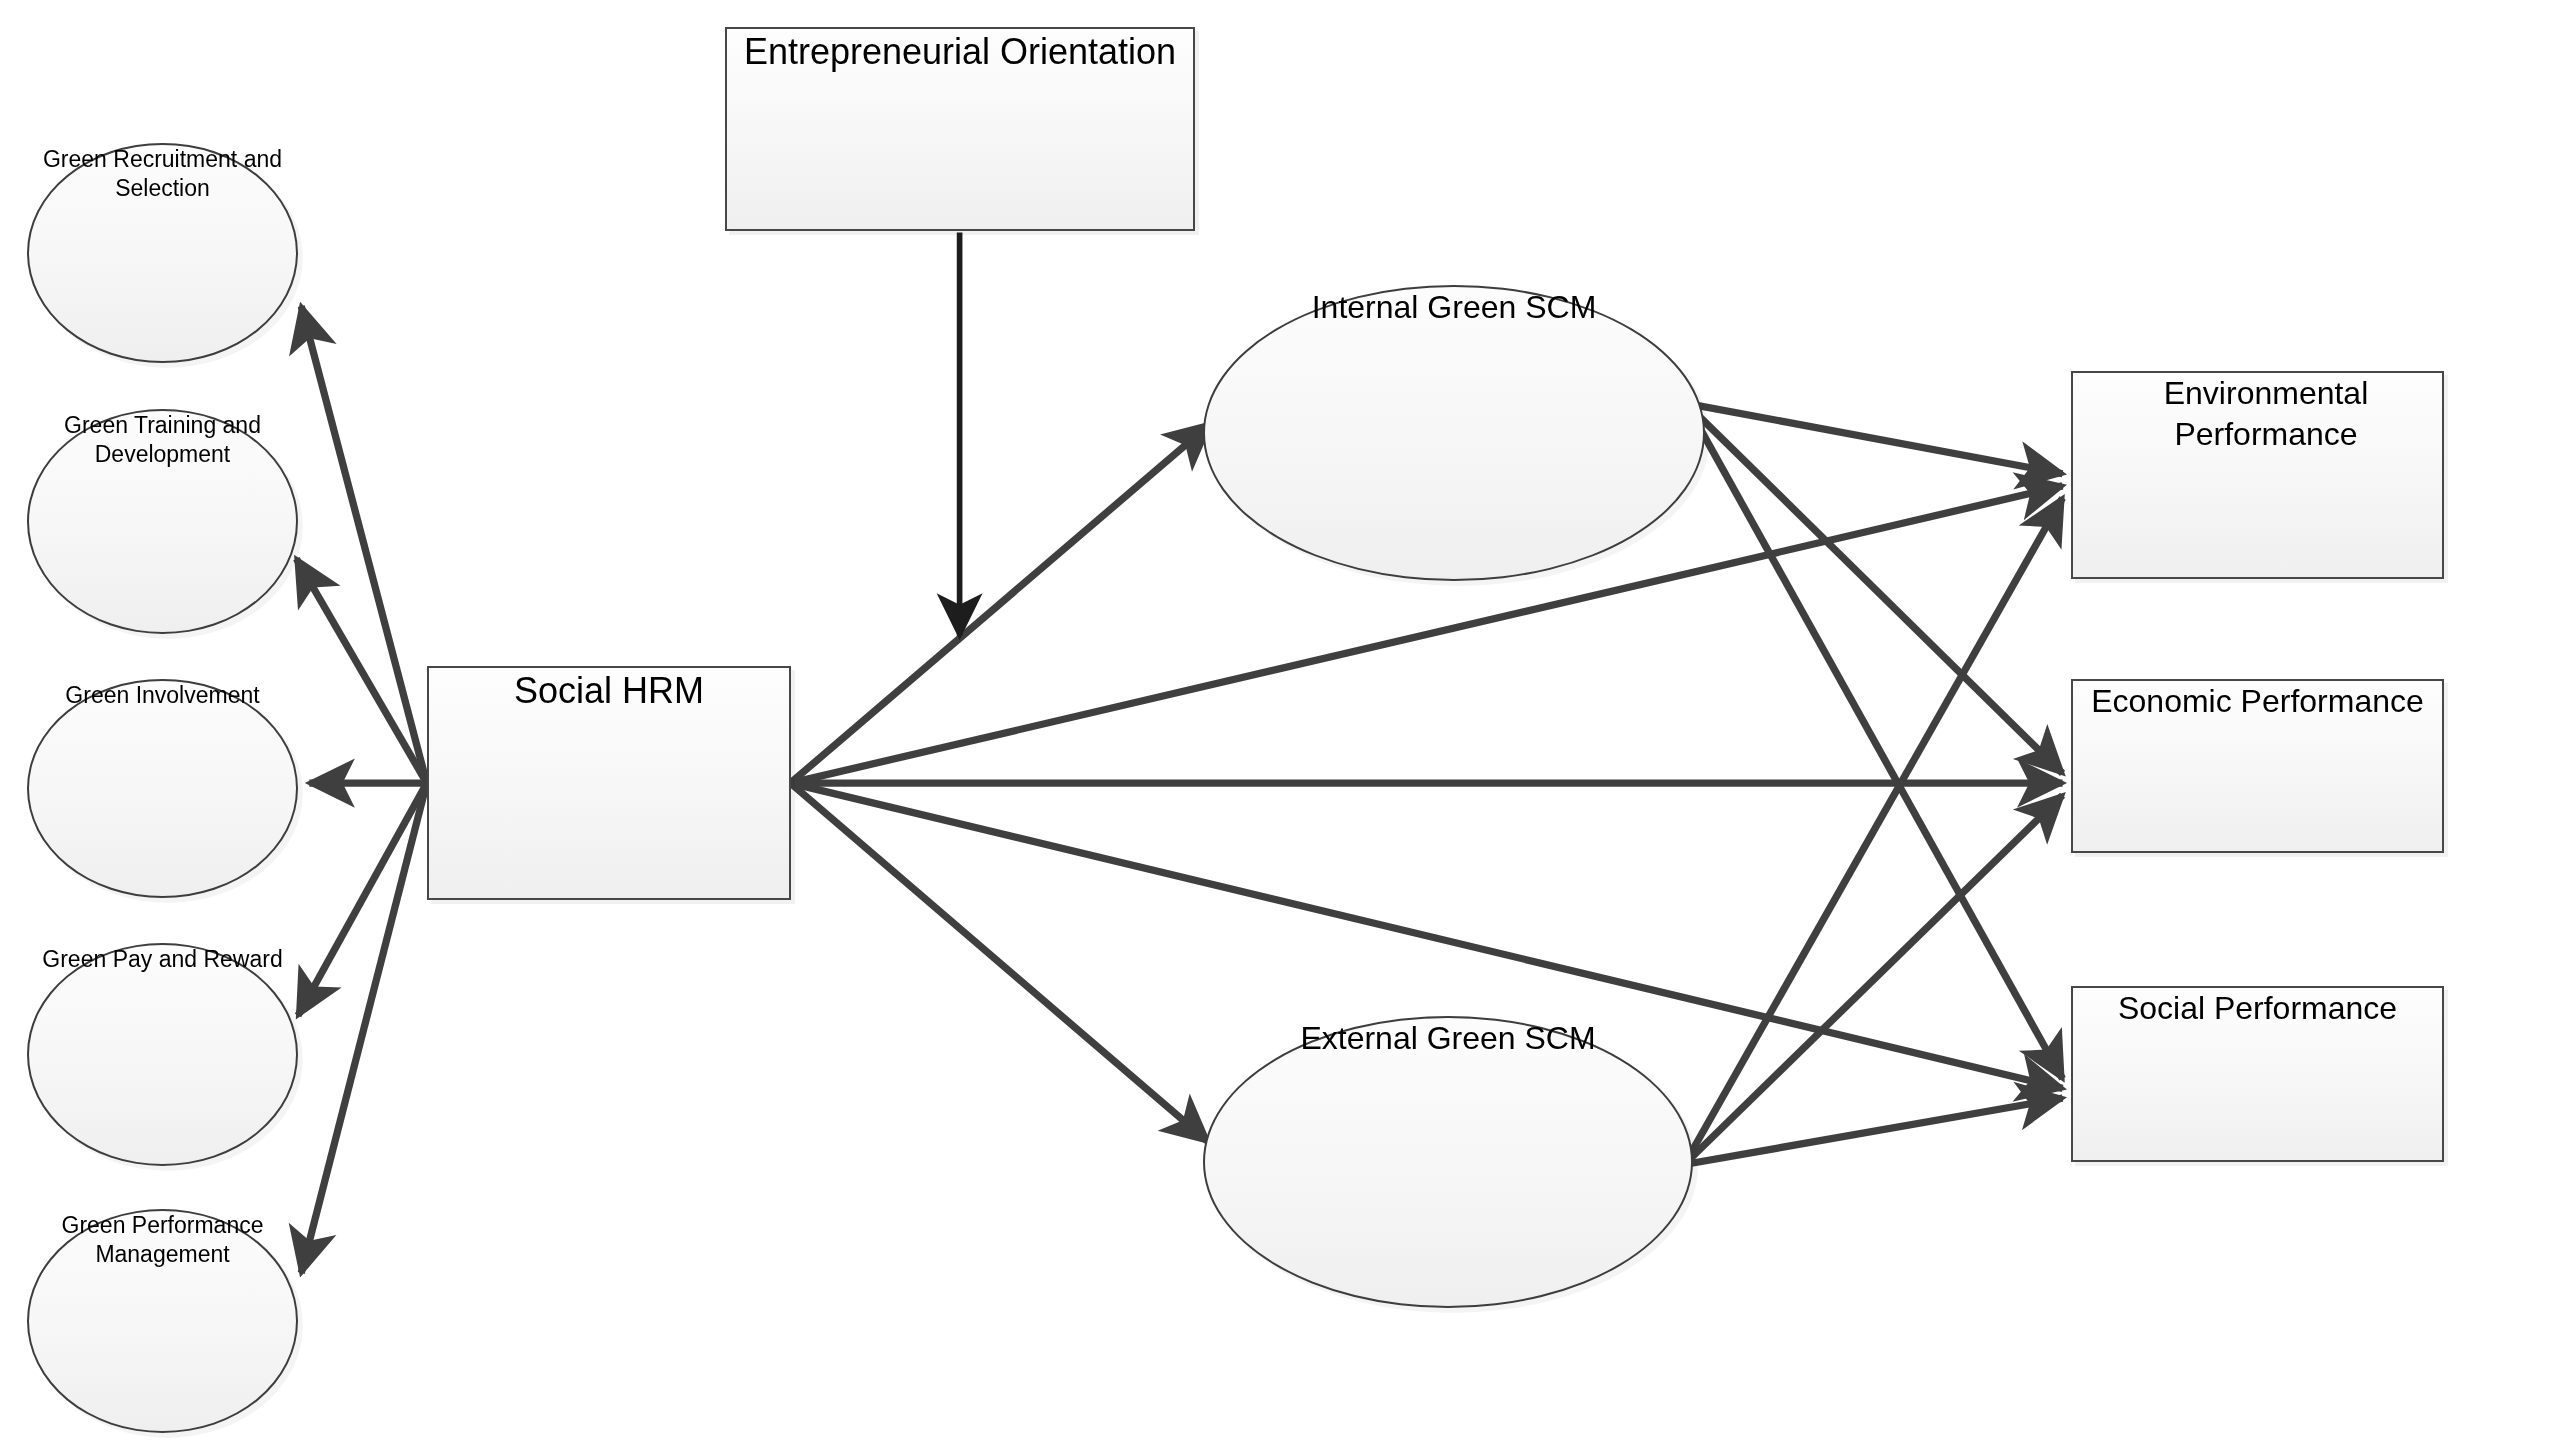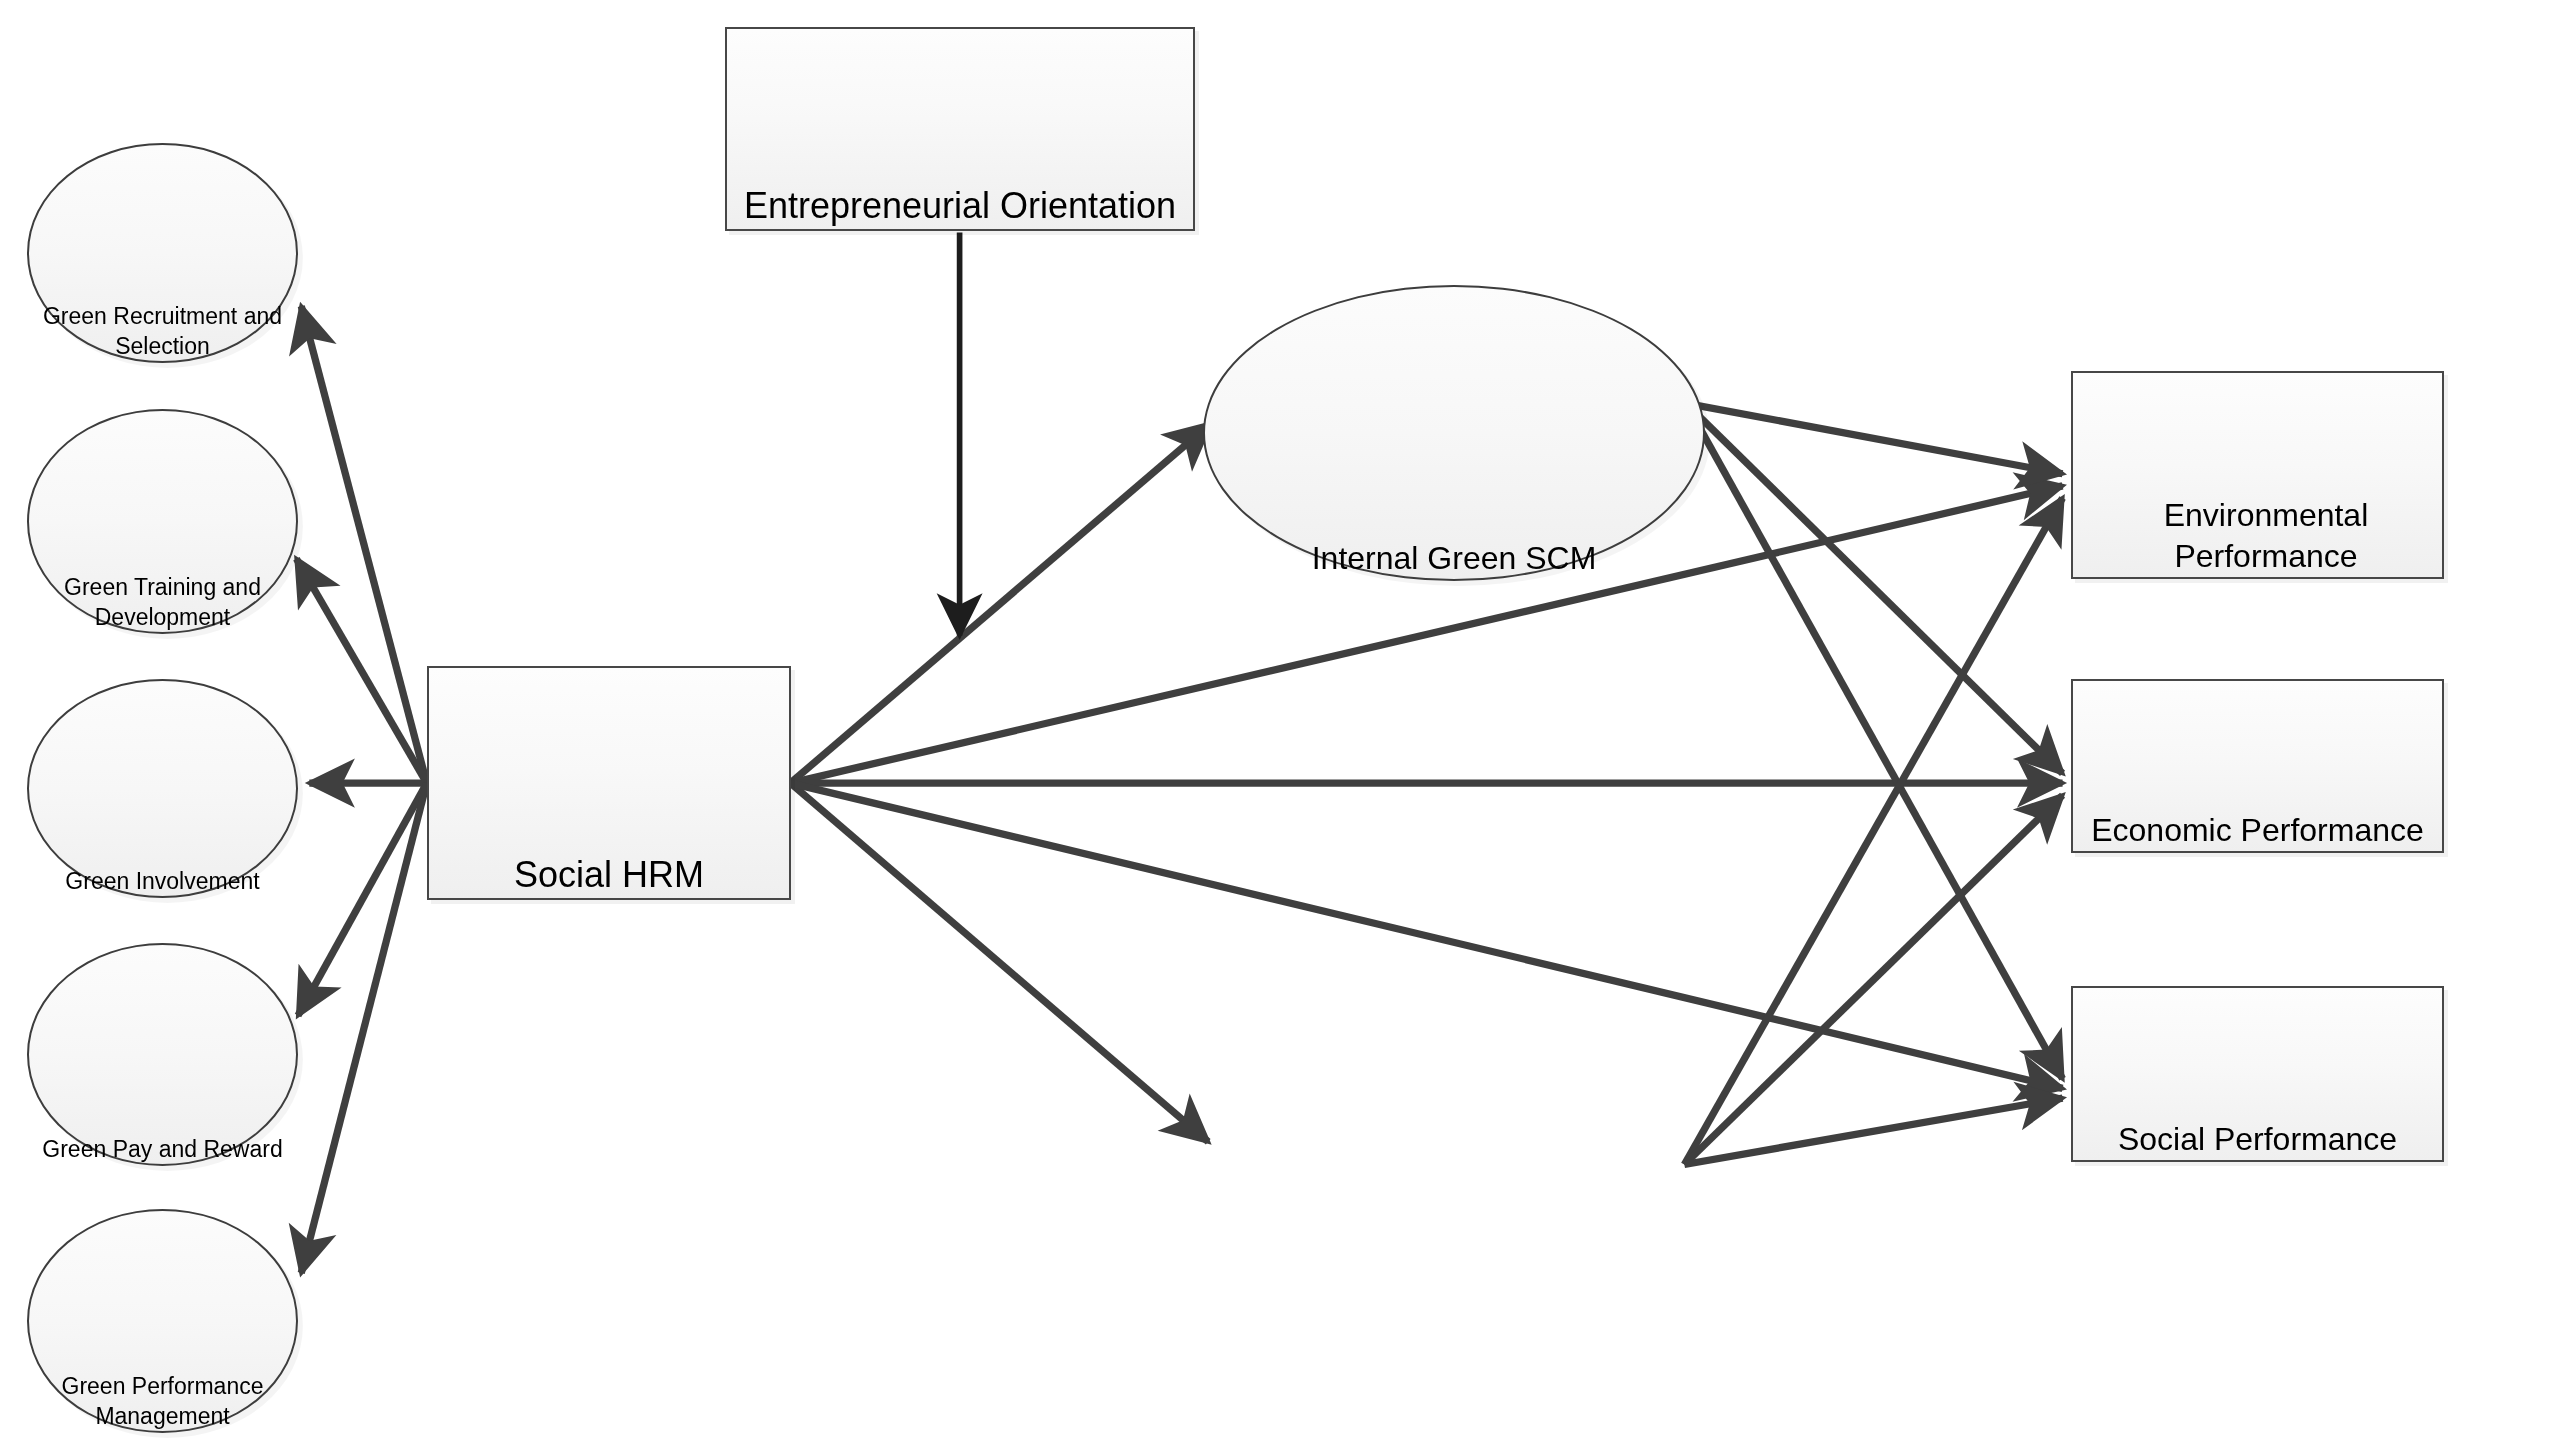"Entrepreneurial Orientation" .node { align-items: flex-end -> flex-start }
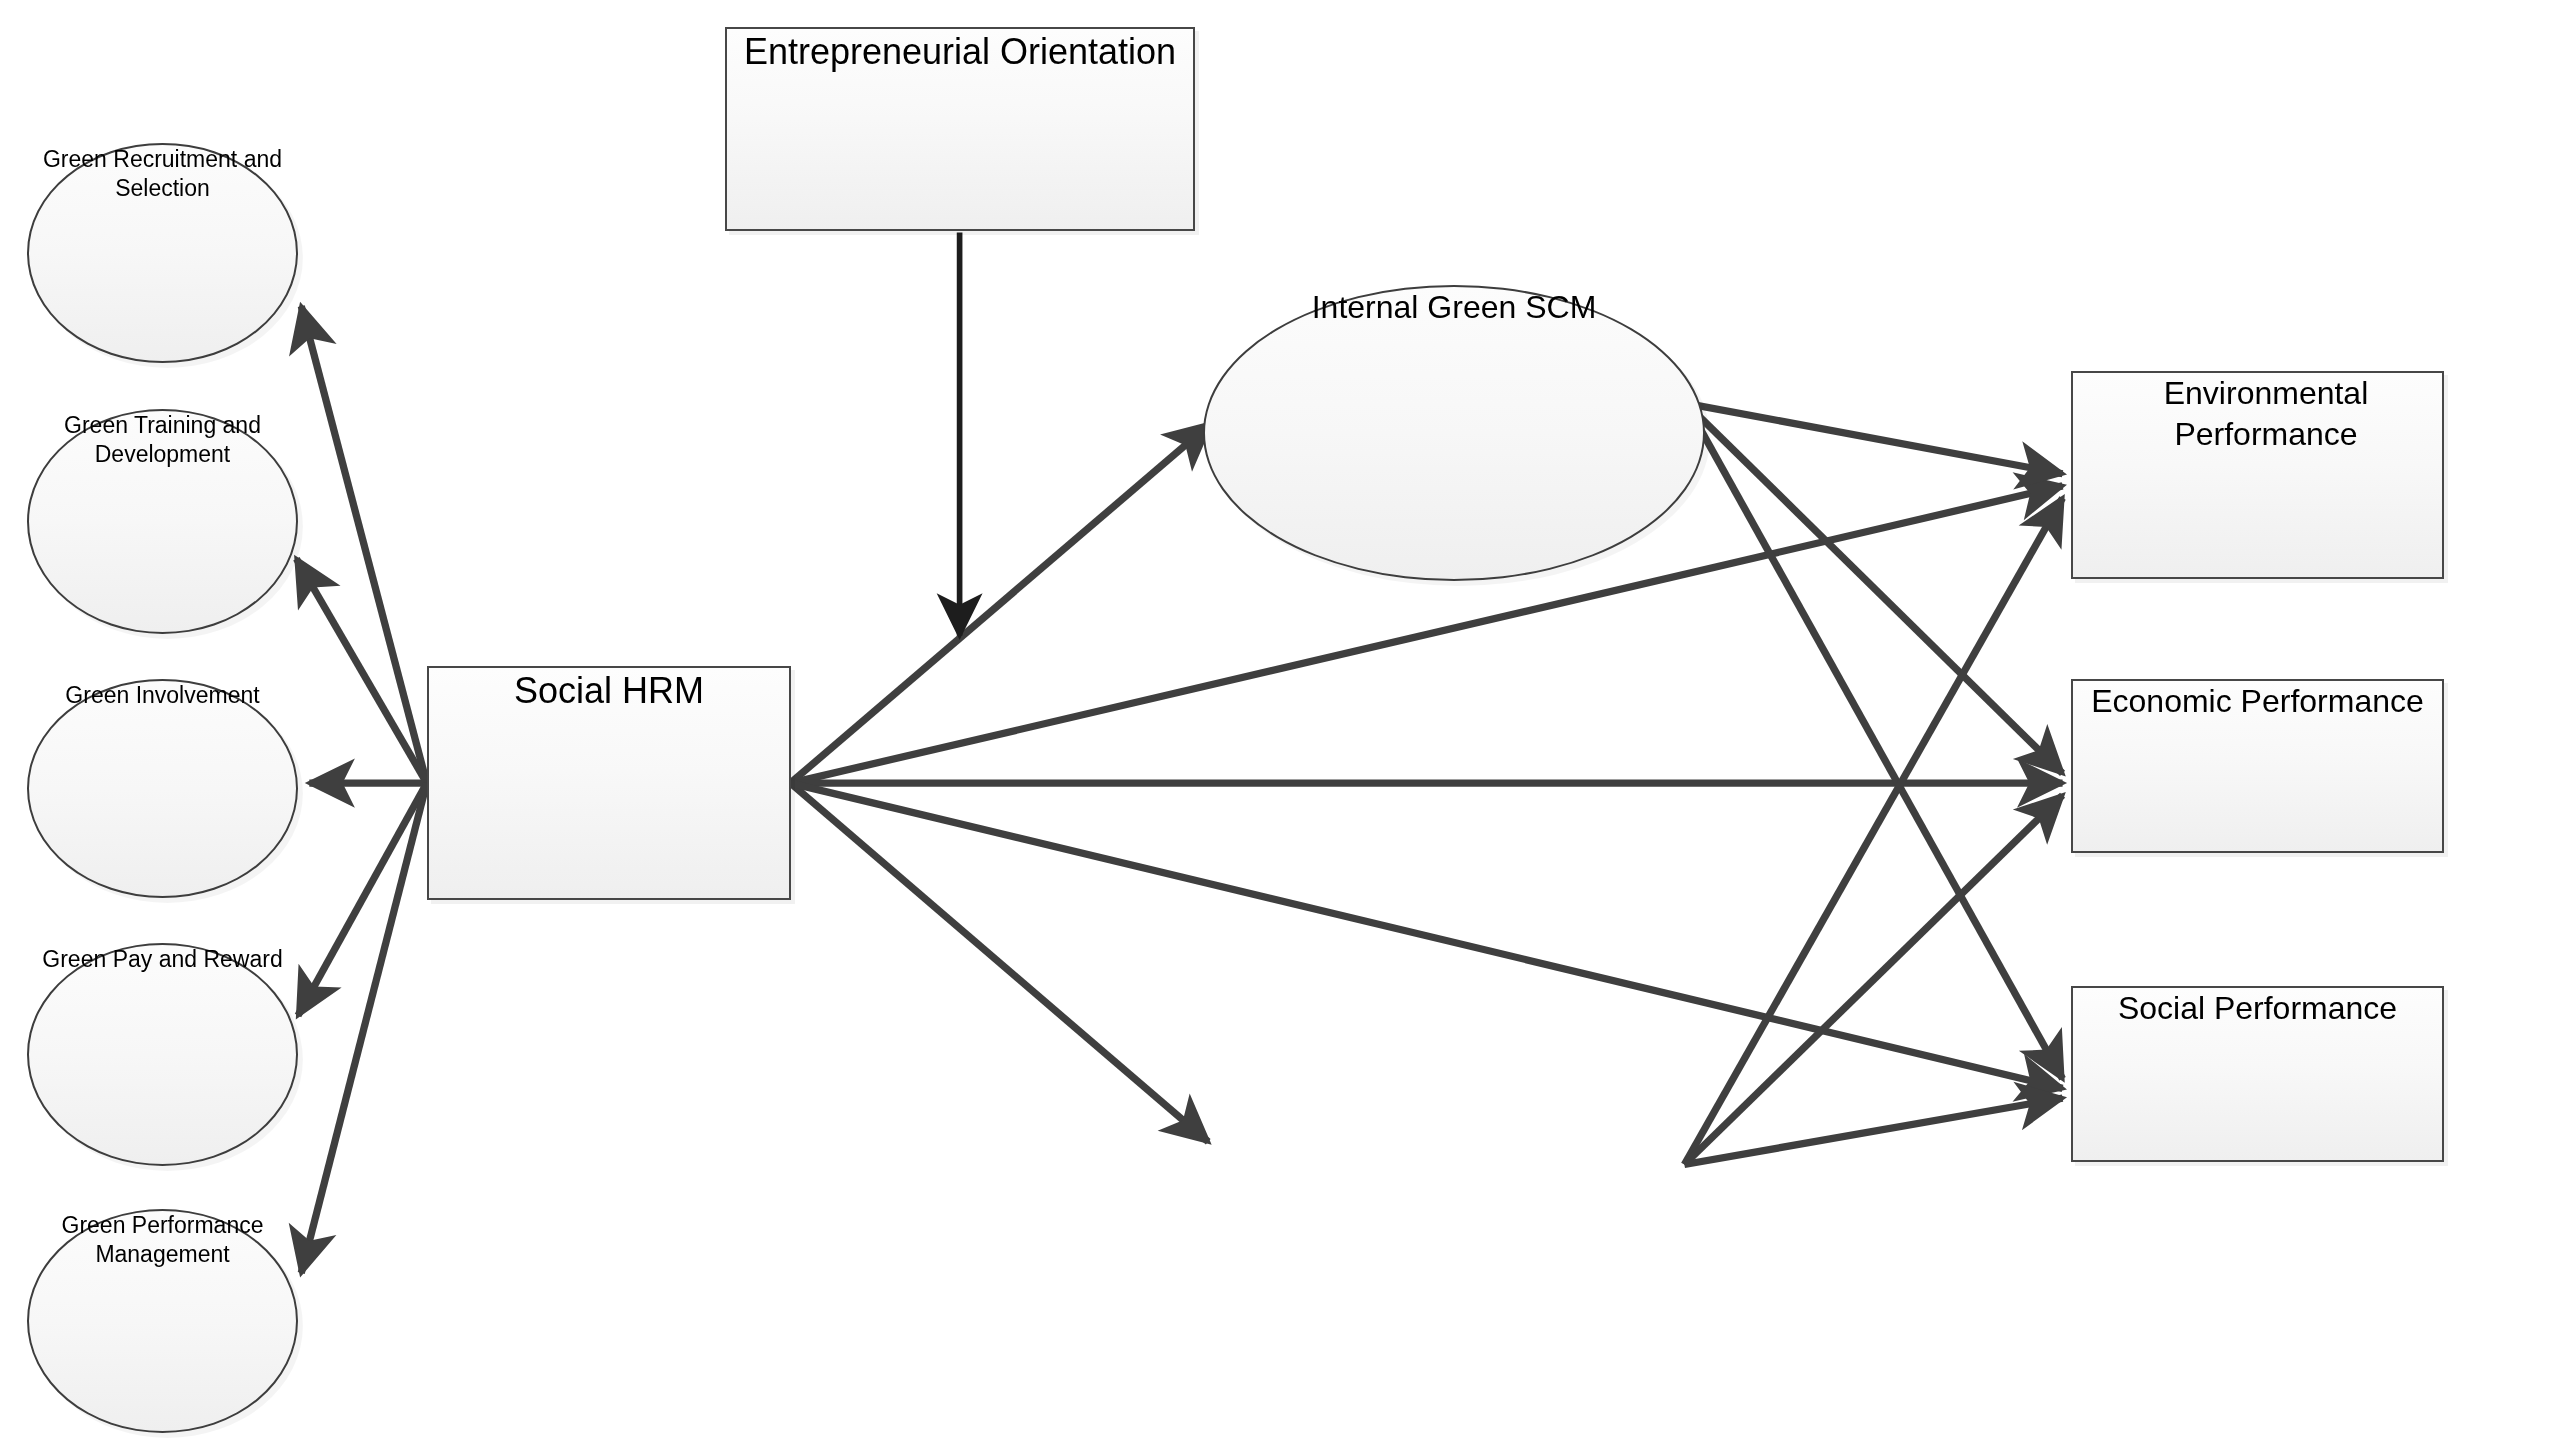"External Green SCM" div.node { html: none -> <div> <span>External Green SCM</span> </div> }
